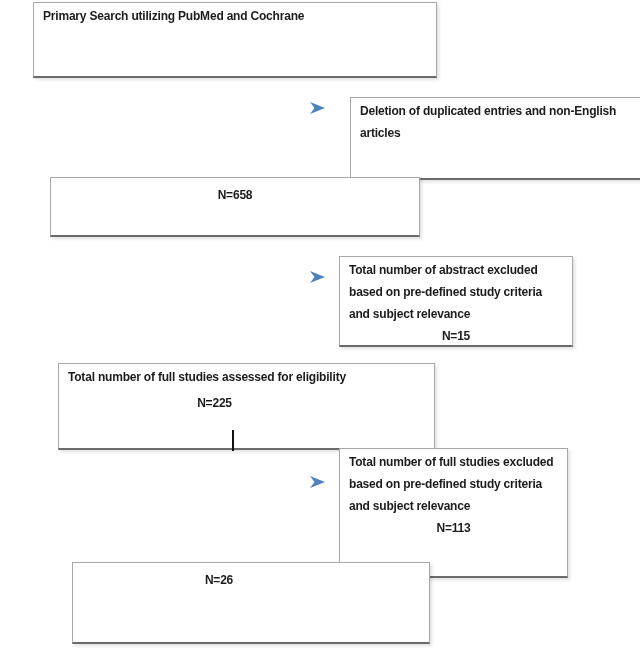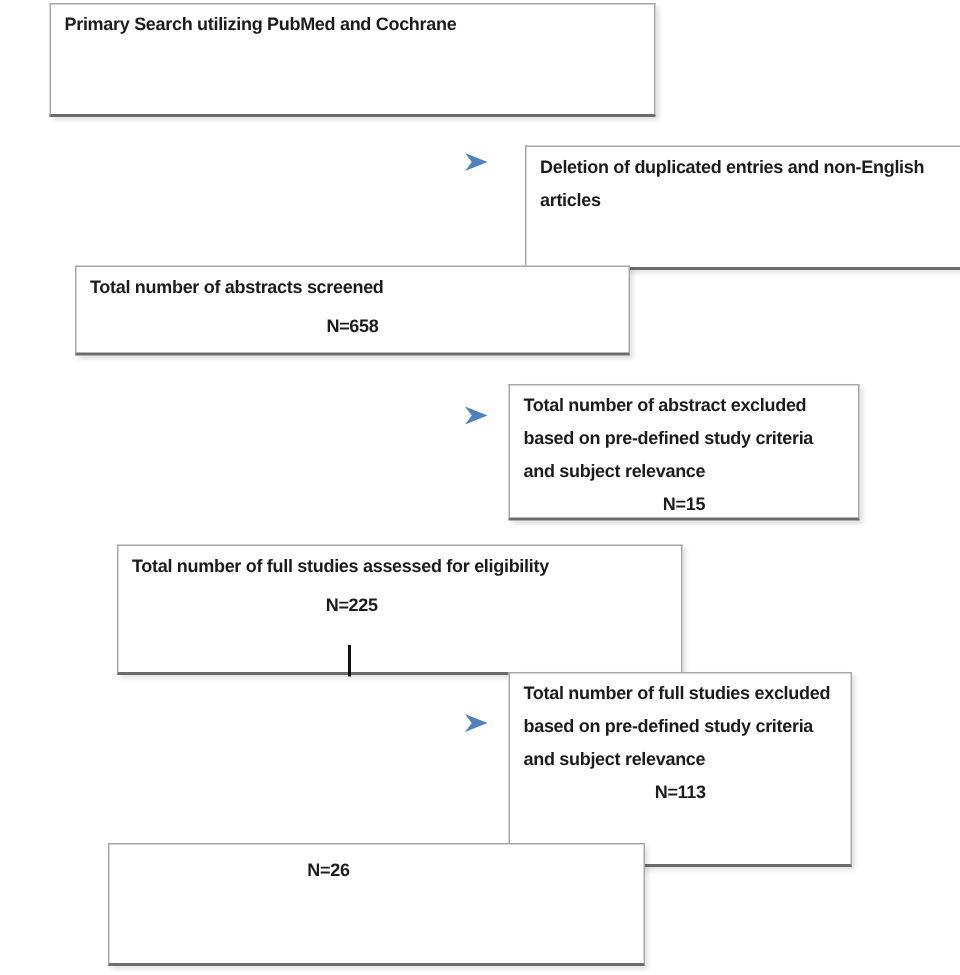"Total number of abstracts screened" div.label { html: <div>Total number of abstracts screened</div> -> none }
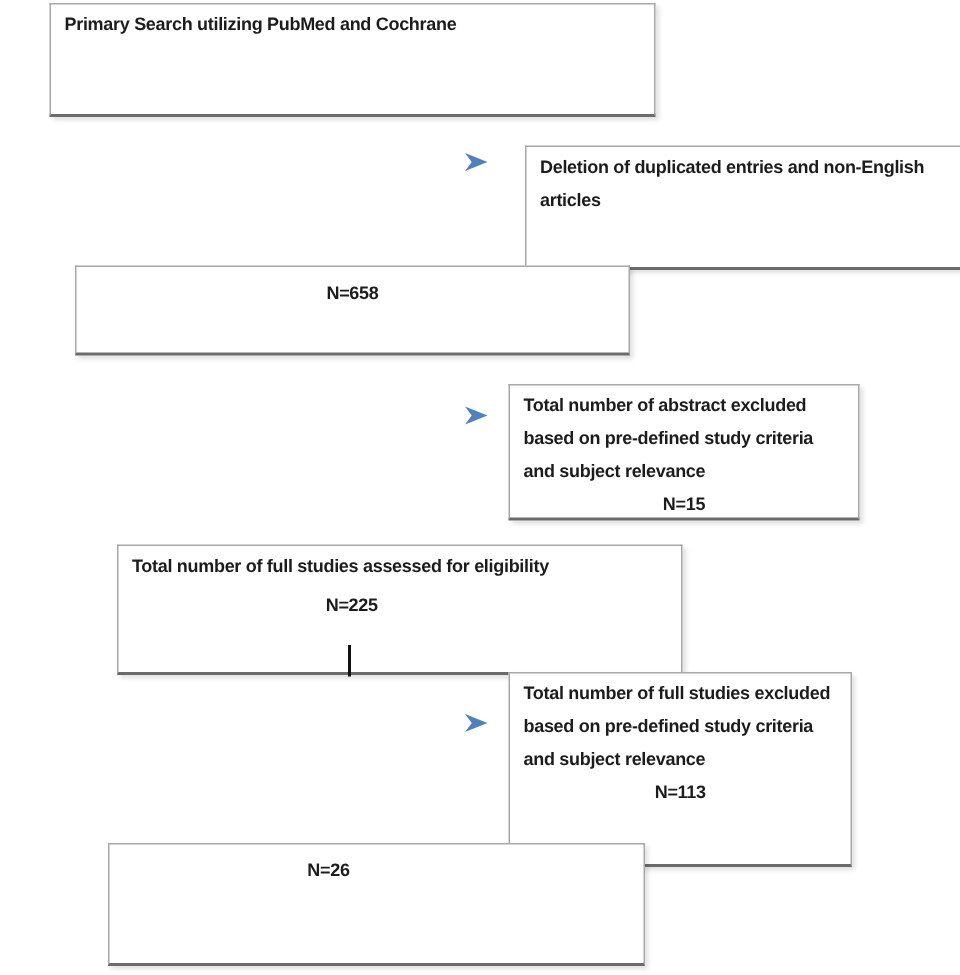"Total number of full studies assessed" .b5 { margin-left: 20px -> none }
